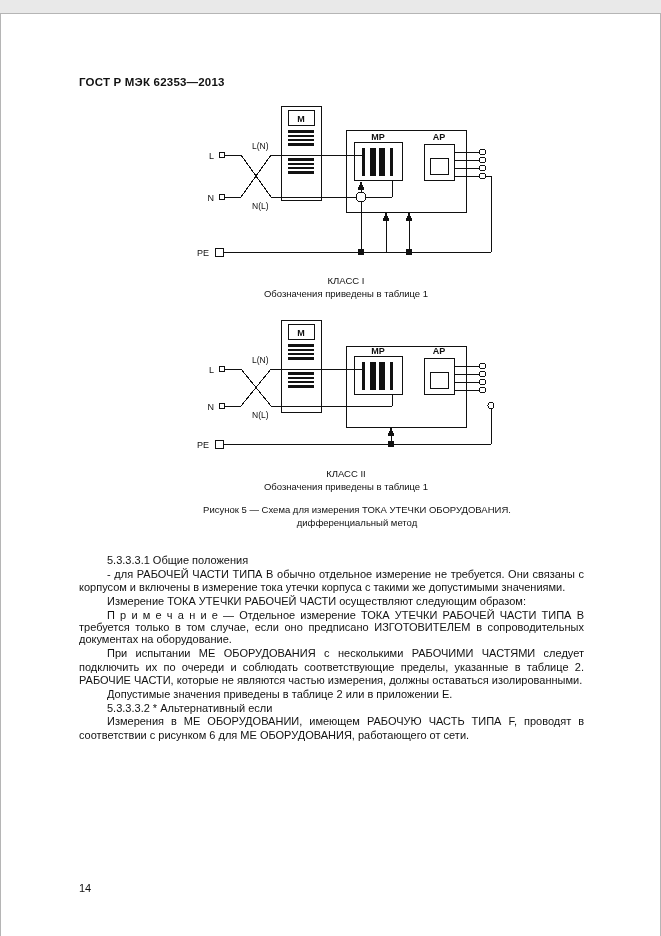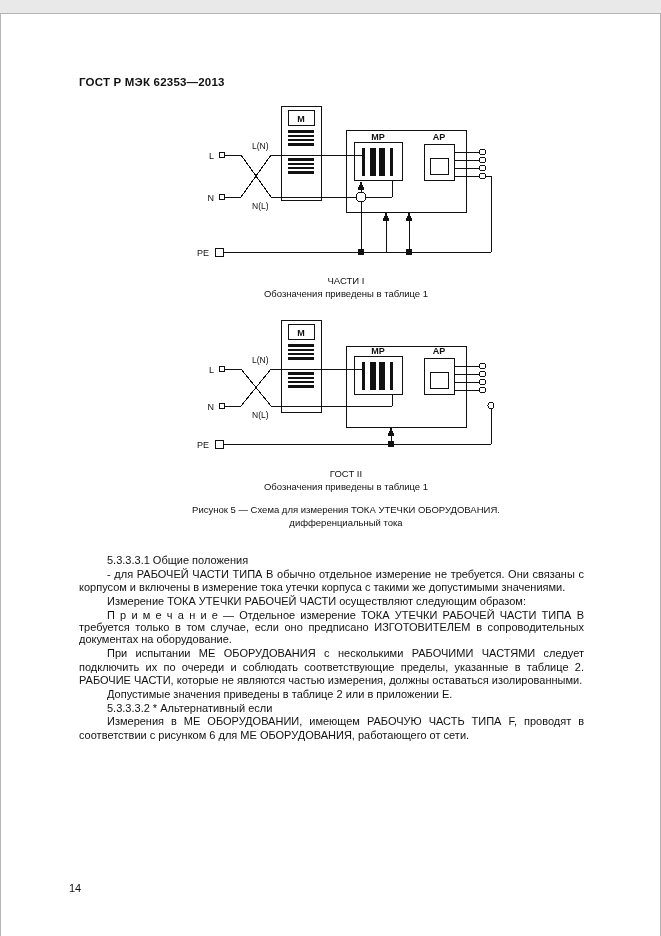"ЧАСТИ I" div { text: ЧАСТИ -> КЛАСС }
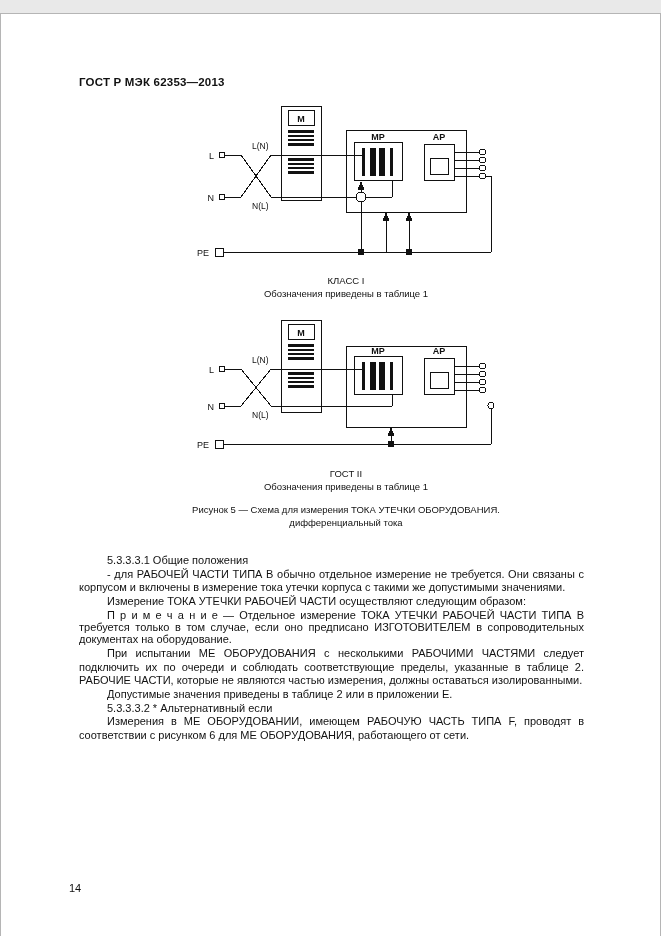"ГОСТ II" div { text: ГОСТ -> КЛАСС }
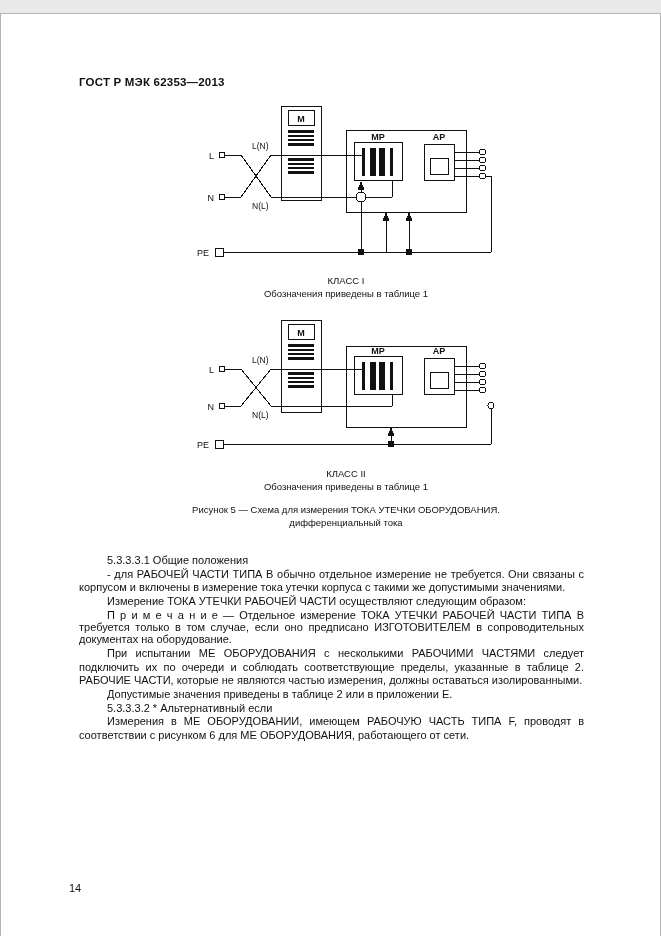"Рисунок 5 — Схема для" .figcaption { left: 110px -> 121px }
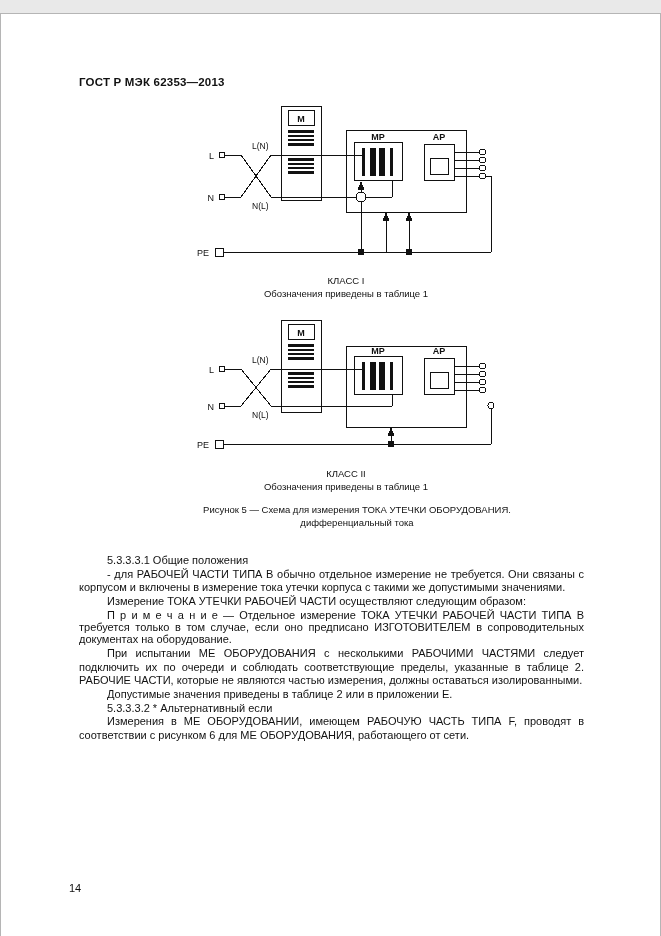"дифференциальный тока" div { text: тока -> метод }
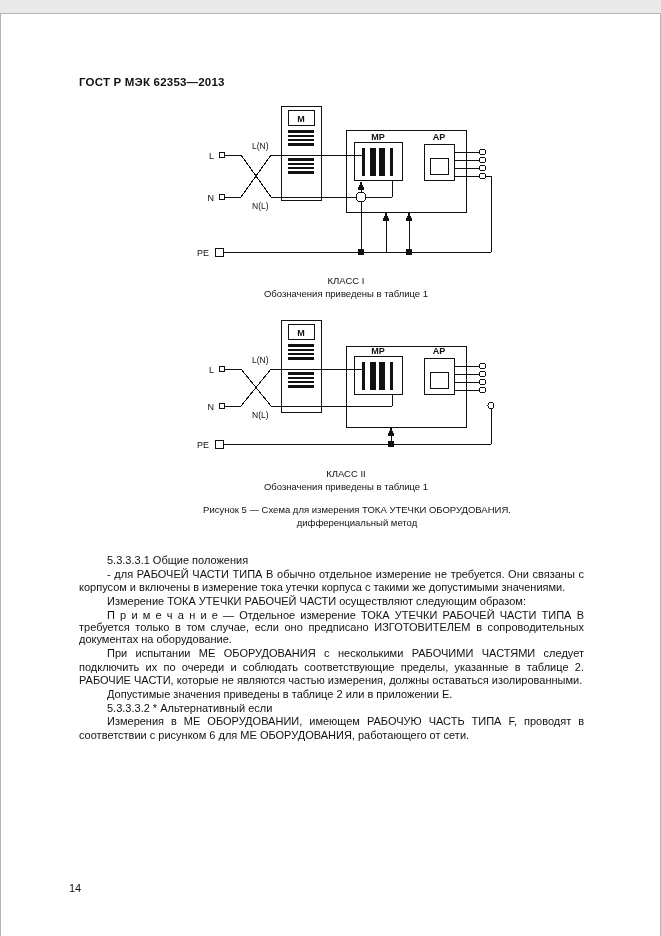"14" .pagenum { left: 68px -> 78px }
